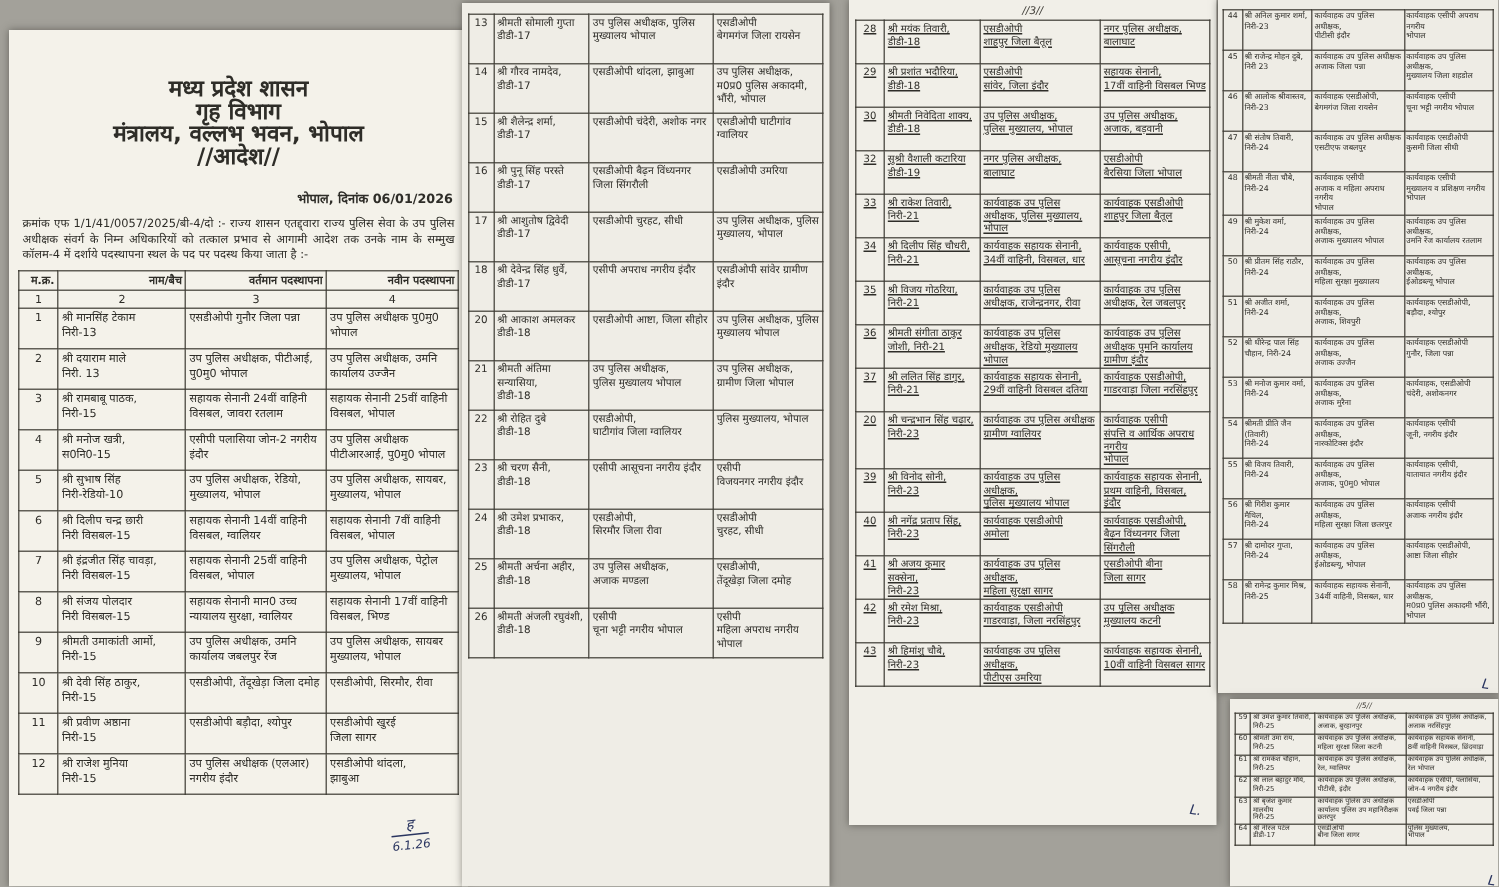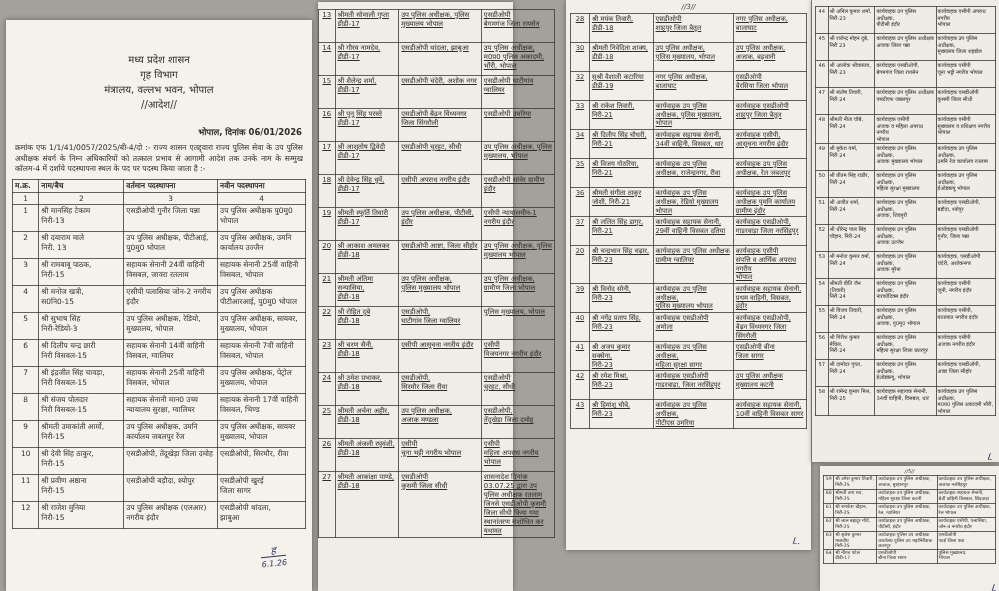"13" #page2 { left: 318px -> 308px; text-decoration: underline -> none; width: 195px -> 245px }
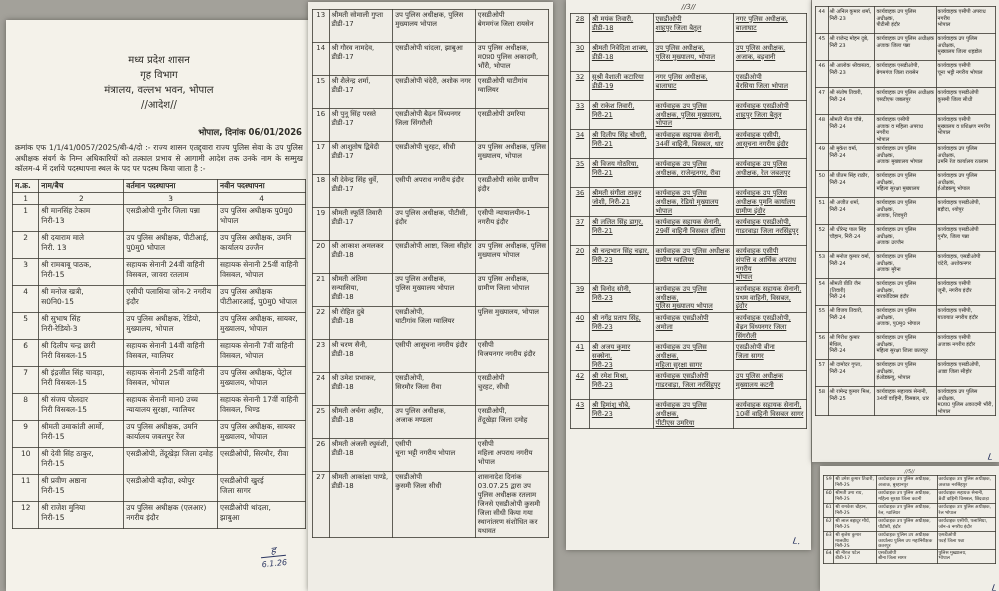"29" tr { html: none -> <tr> <td>29</td> <td>श्री प्रशांत भदौरिया, डीडी-18</td> <td>एसडीओपी सांवेर, जिला इंदौर</td> <td>सहायक सेनानी, 17वीं वाहिनी विसबल भिण्ड</td> </tr> }
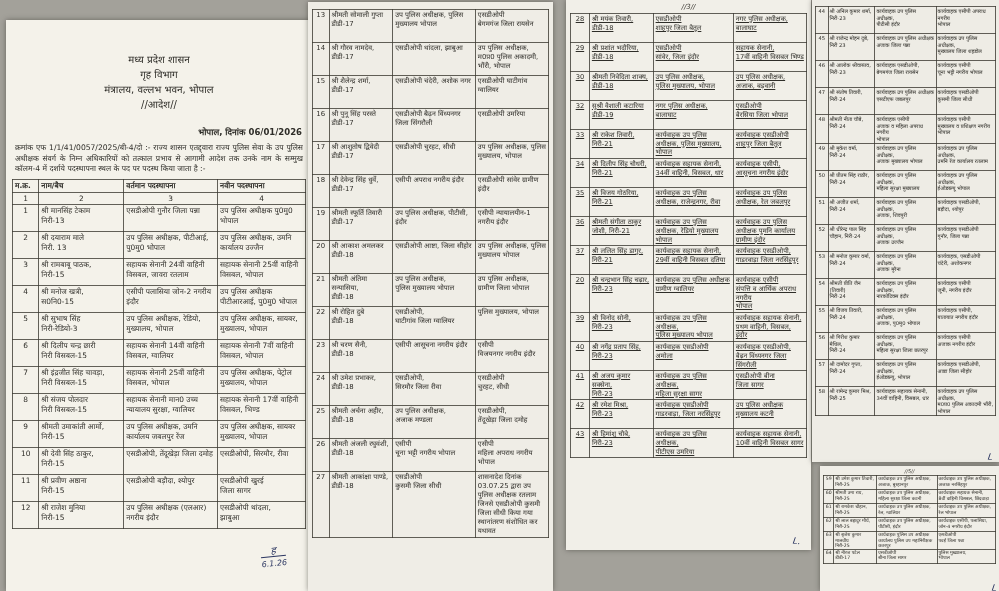"मध्य प्रदेश शासन" .letterhead { font-size: 10px -> 15px; font-weight: normal -> bold }
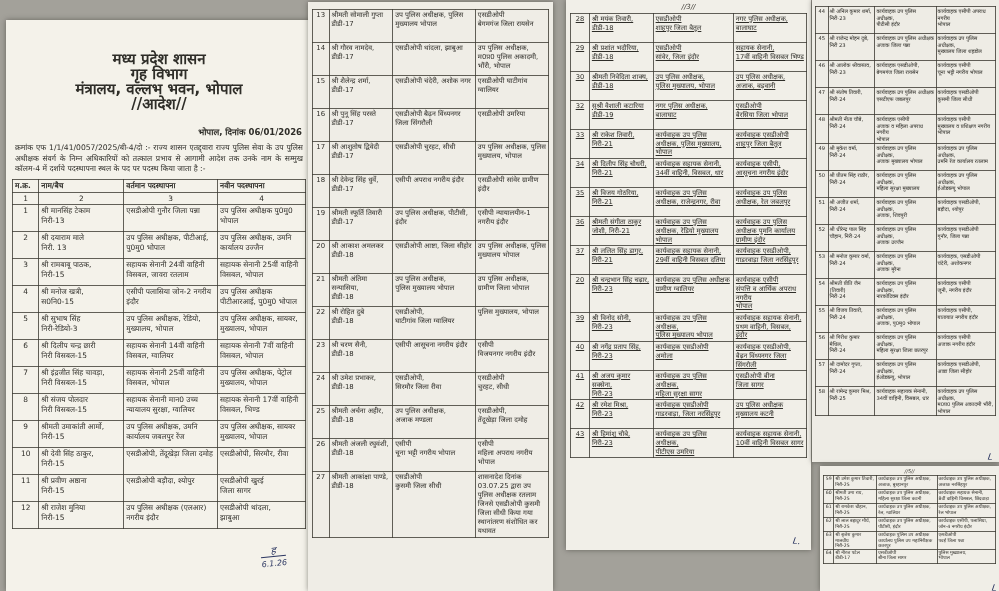"म.क्र." th { text-align: left -> right }
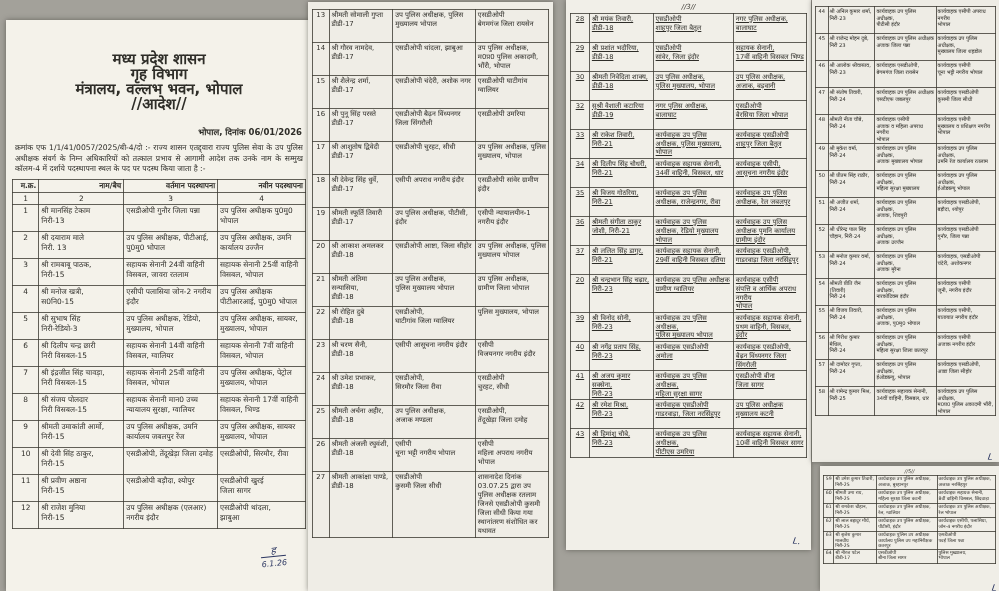"19" tr { html: <tr> <td>19</td> <td>श्रीमती स्फूर्ति तिवारी डीडी-17</td> <td>उप पुलिस अधीक्षक, पीटीसी, इंदौर</td> <td>एसीपी न्यायालयीन-1 नगरीय इंदौर</td> </tr> -> none }
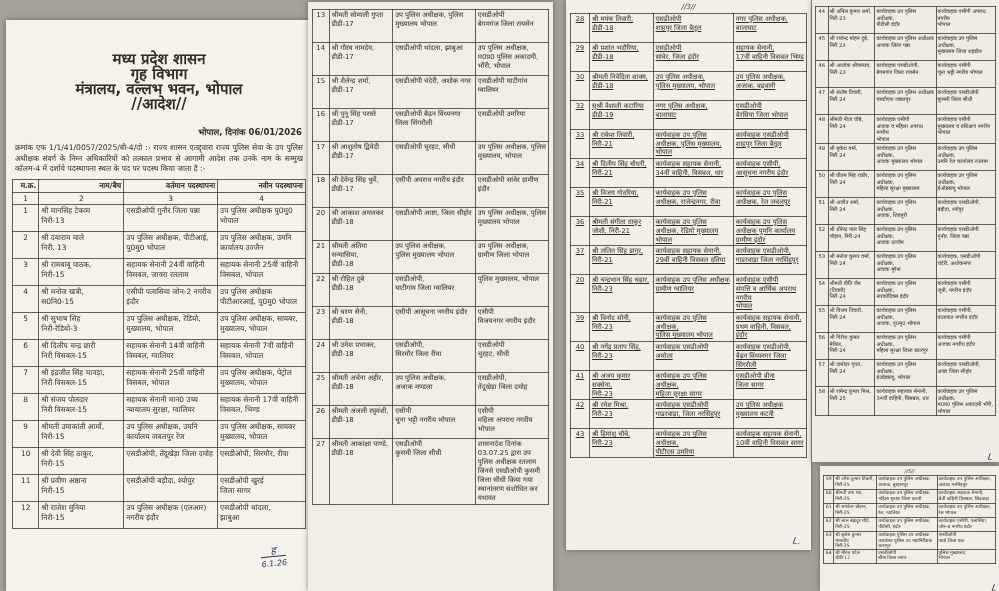"श्री सुभाष सिंह" td { text: निरी-रेडियो-3 -> निरी-रेडियो-10 }
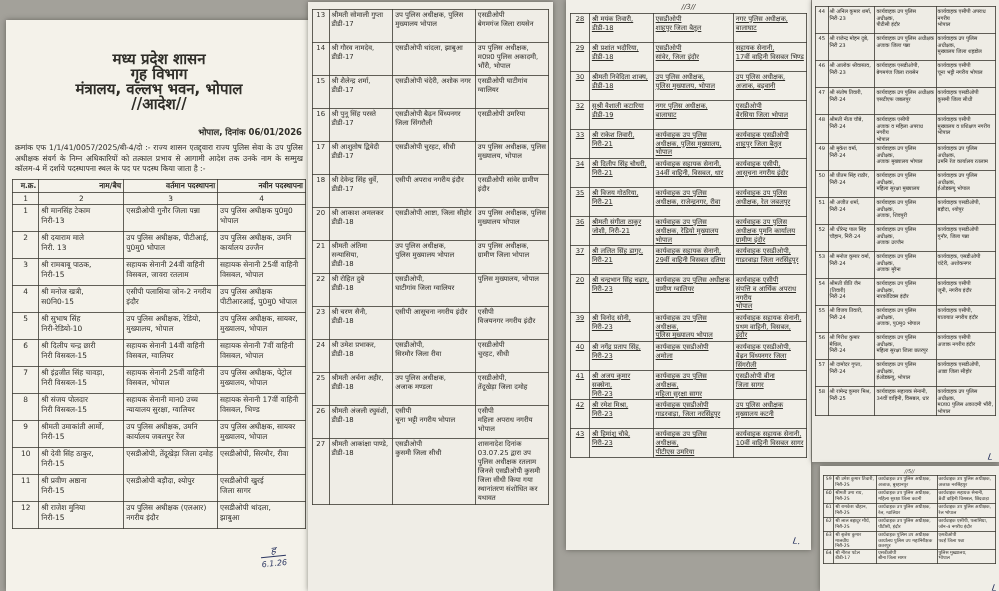"27" tr { html: <tr> <td>27</td> <td>श्रीमती आकांक्षा पाण्डे, डीडी-18</td> <td>एसडीओपी कुसमी जिला सीधी</td> <td>शासनादेश दिनांक 03.07.25 द्वारा उप पुलिस अधीक्षक रतलाम जिनसे एसडीओपी कुसमी जिला सीधी किया गया स्थानांतरण संशोधित कर यथावत</td> </tr> -> none }
